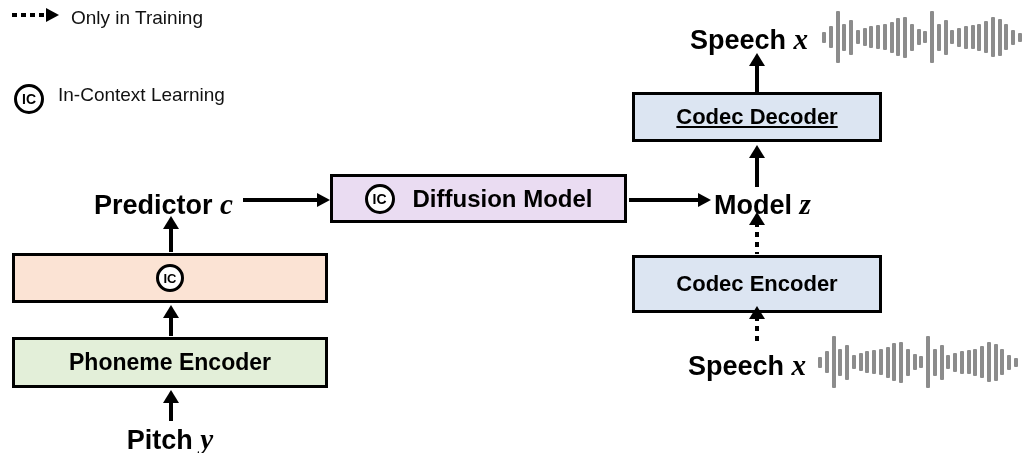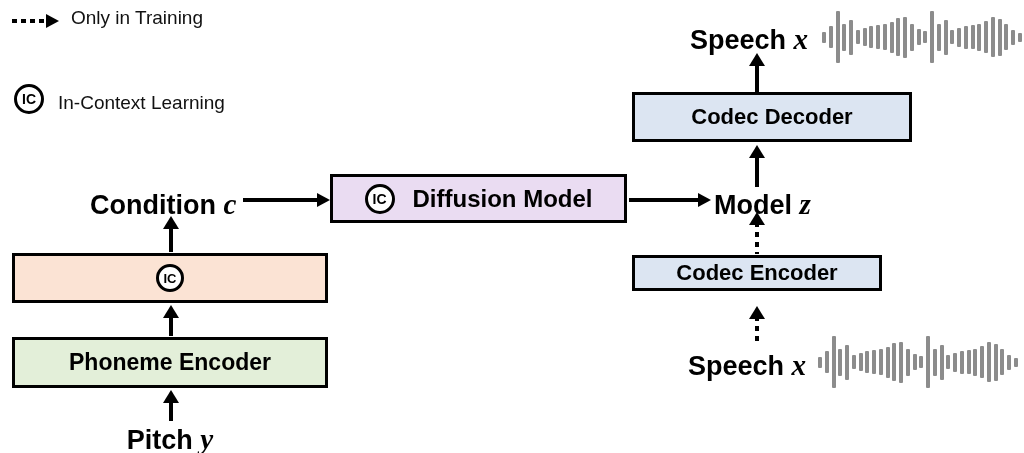"Only in Training" .legend-row { align-items: flex-end -> flex-start }
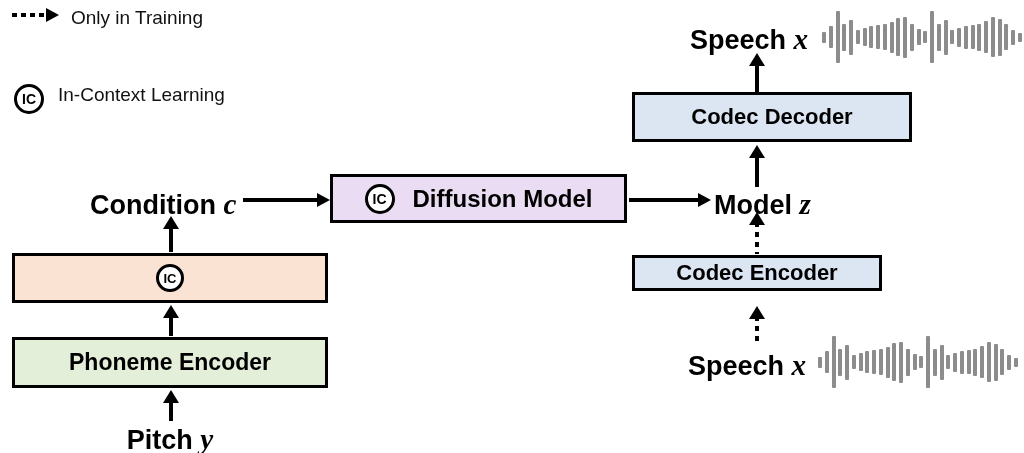"Codec Decoder" #node-codec-decoder { text-decoration: none -> underline; width: 280px -> 250px }
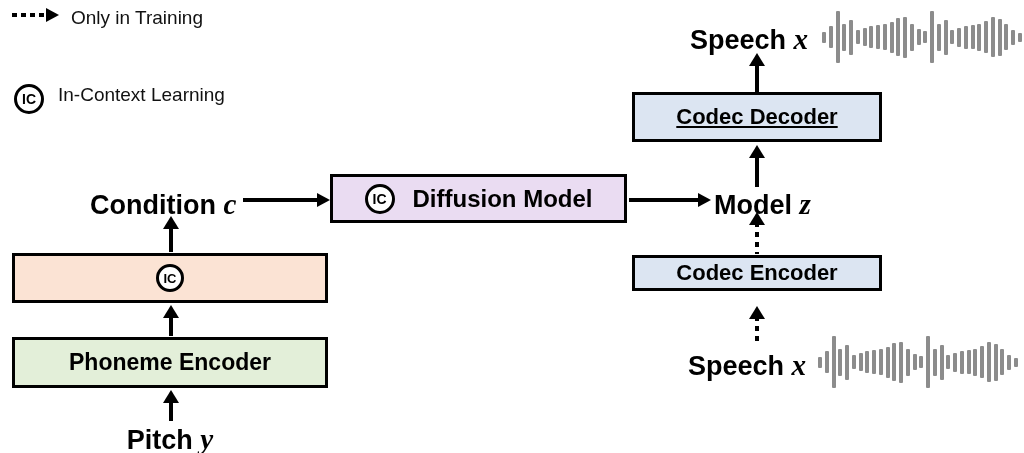"Condition" span { text: Condition -> Predictor }
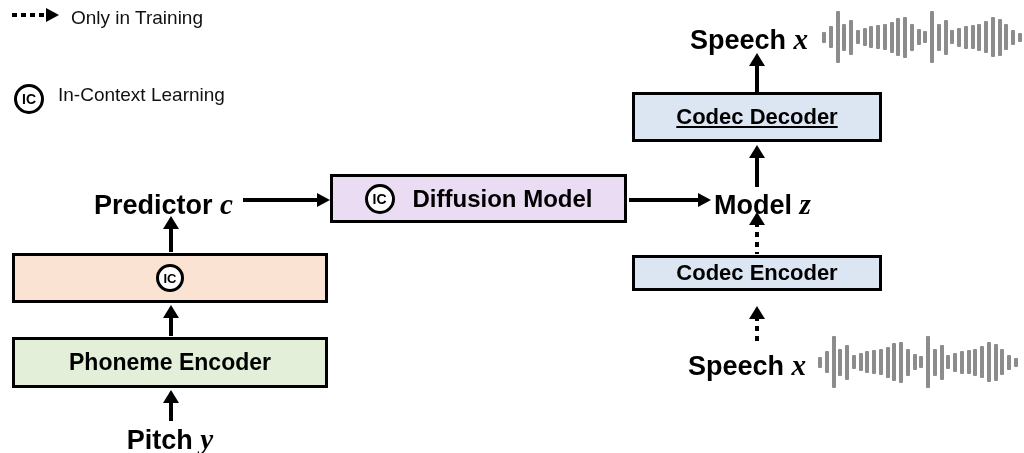"Codec Encoder" #node-codec-encoder { height: 36px -> 58px }
